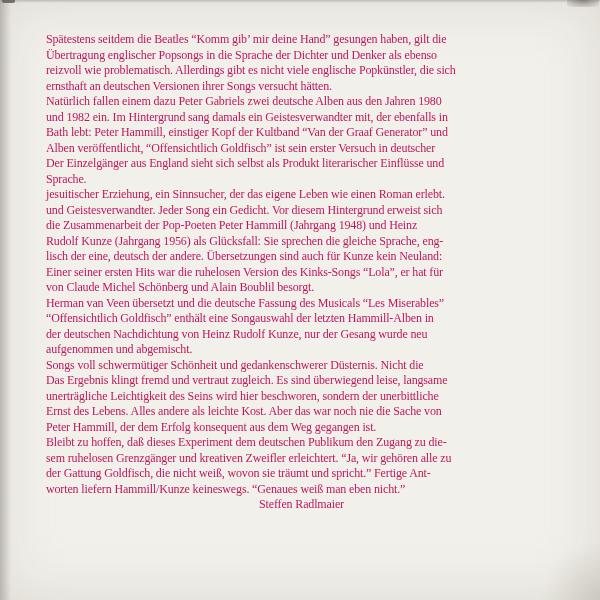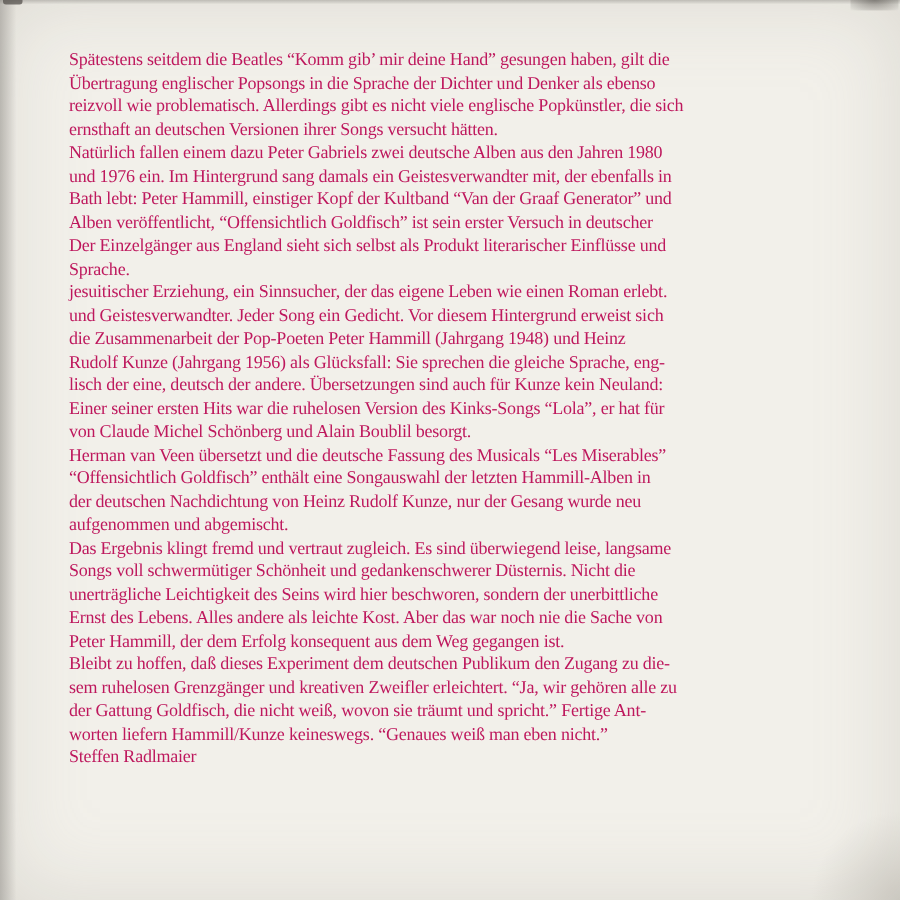"und 1976 ein. Im Hintergrund" div.line { text: 1976 -> 1982 }
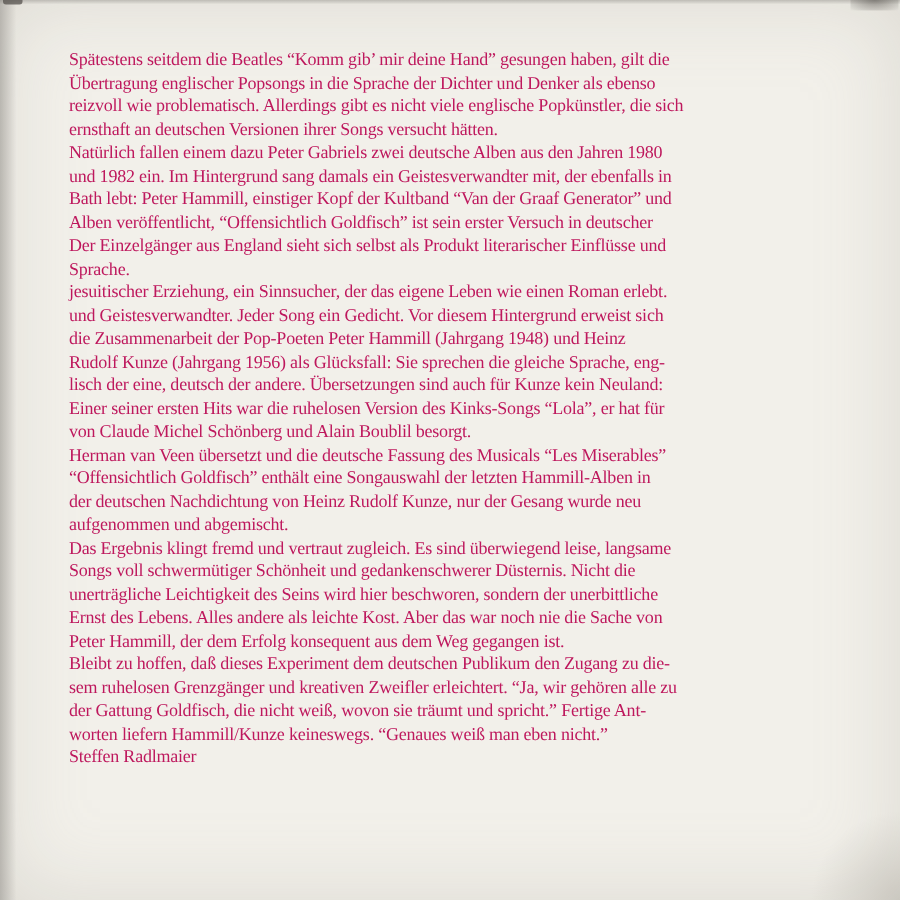"Das Ergebnis klingt fremd und" div.line { order: before "Songs voll schwermütiger Schönheit und" -> after "Songs voll schwermütiger Schönheit und" }
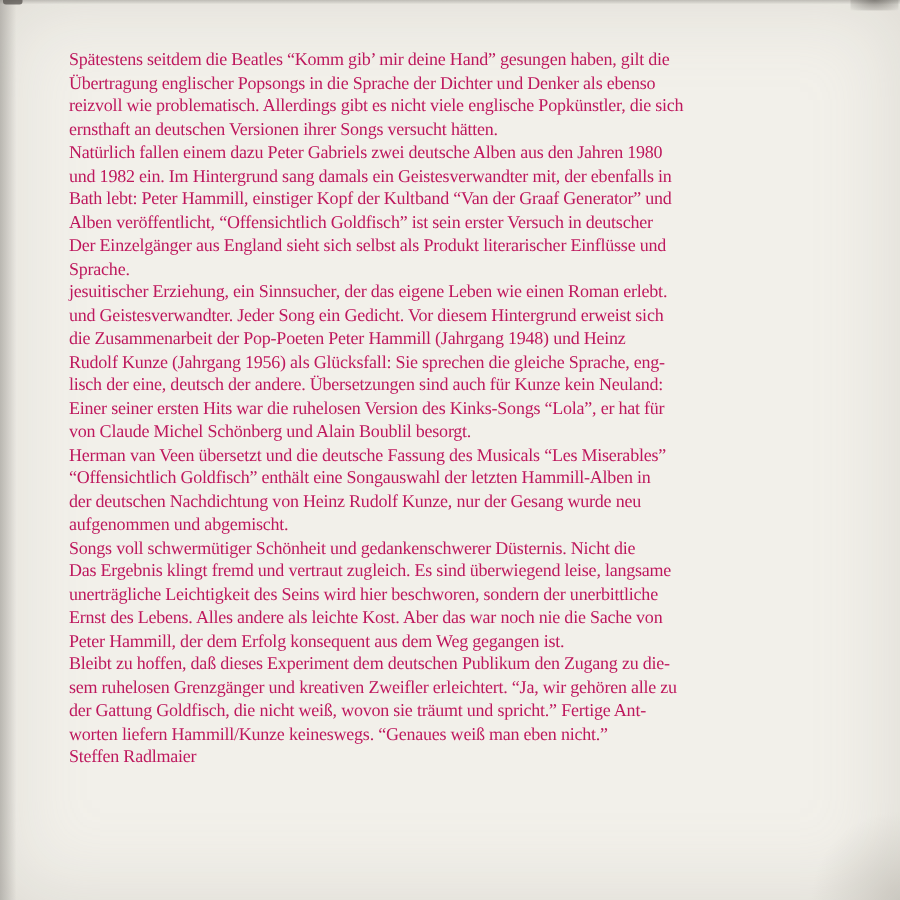"Steffen Radlmaier" .signature { text-align: left -> center }
